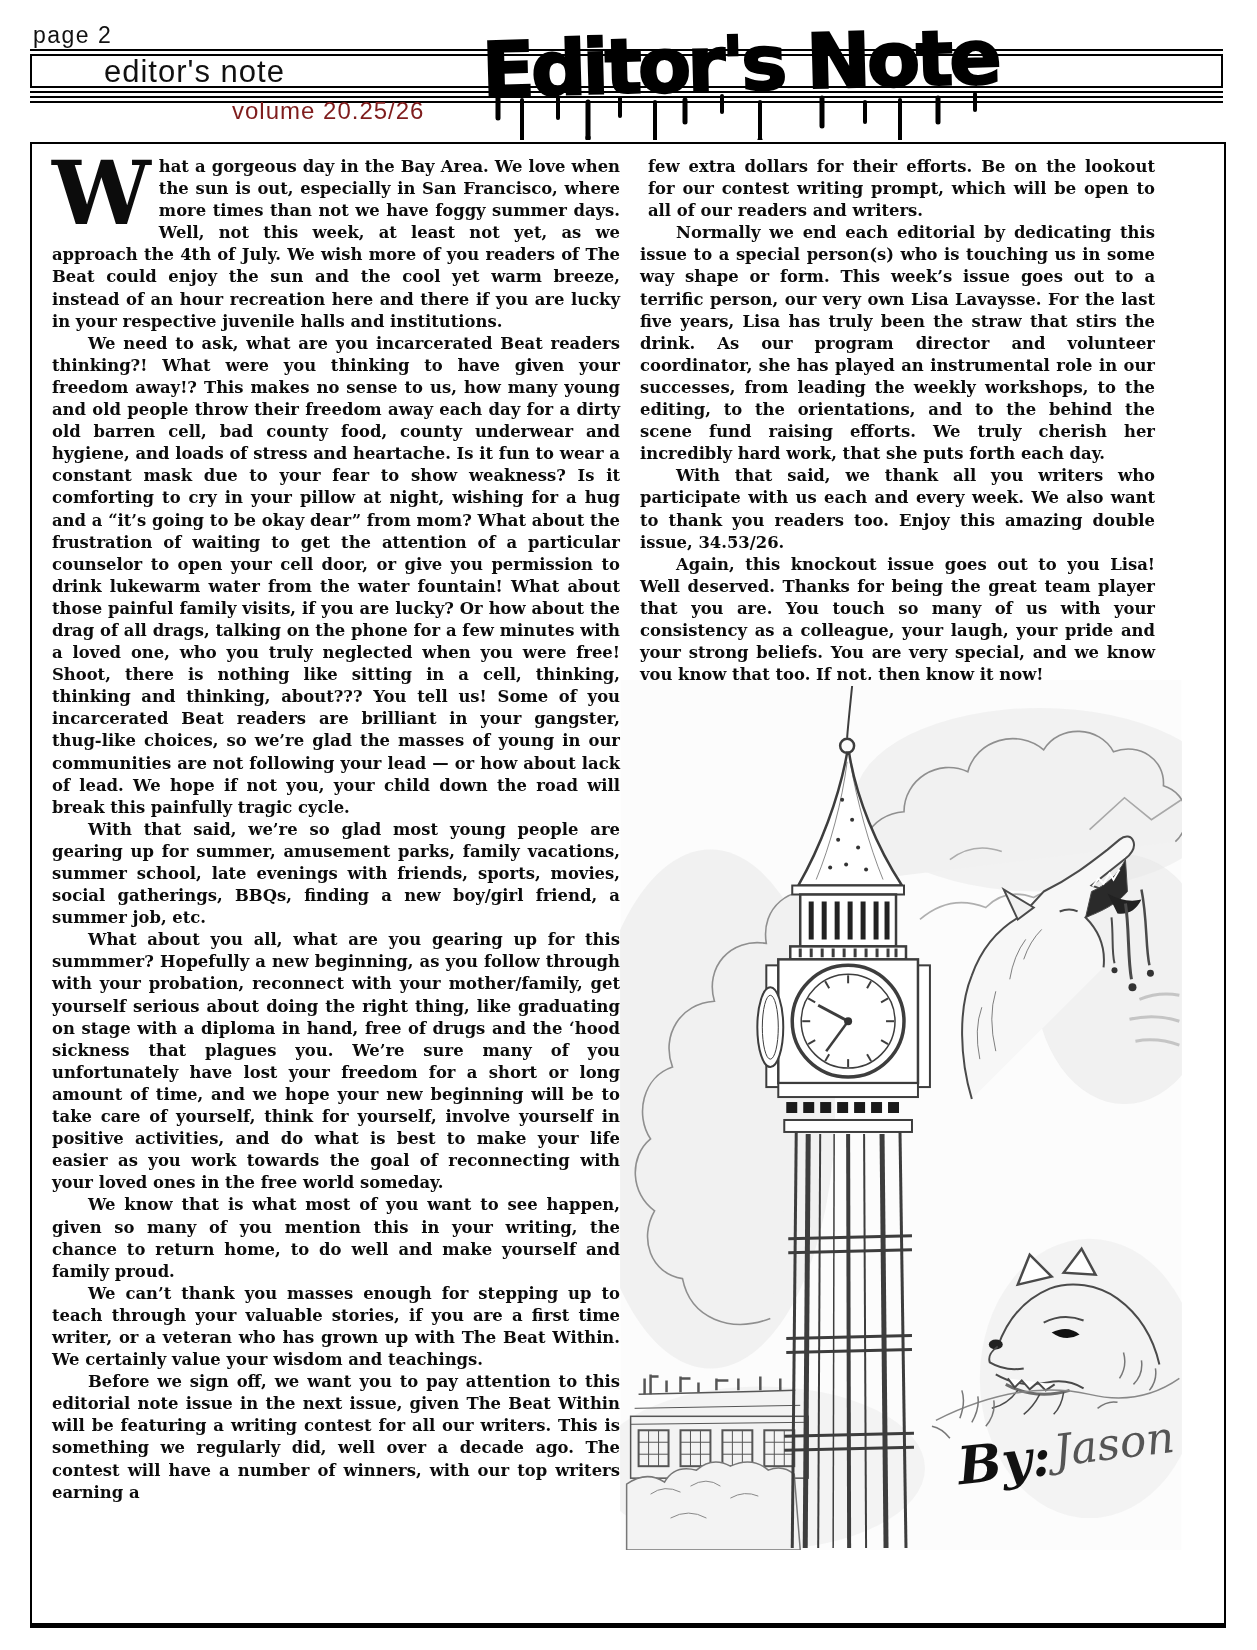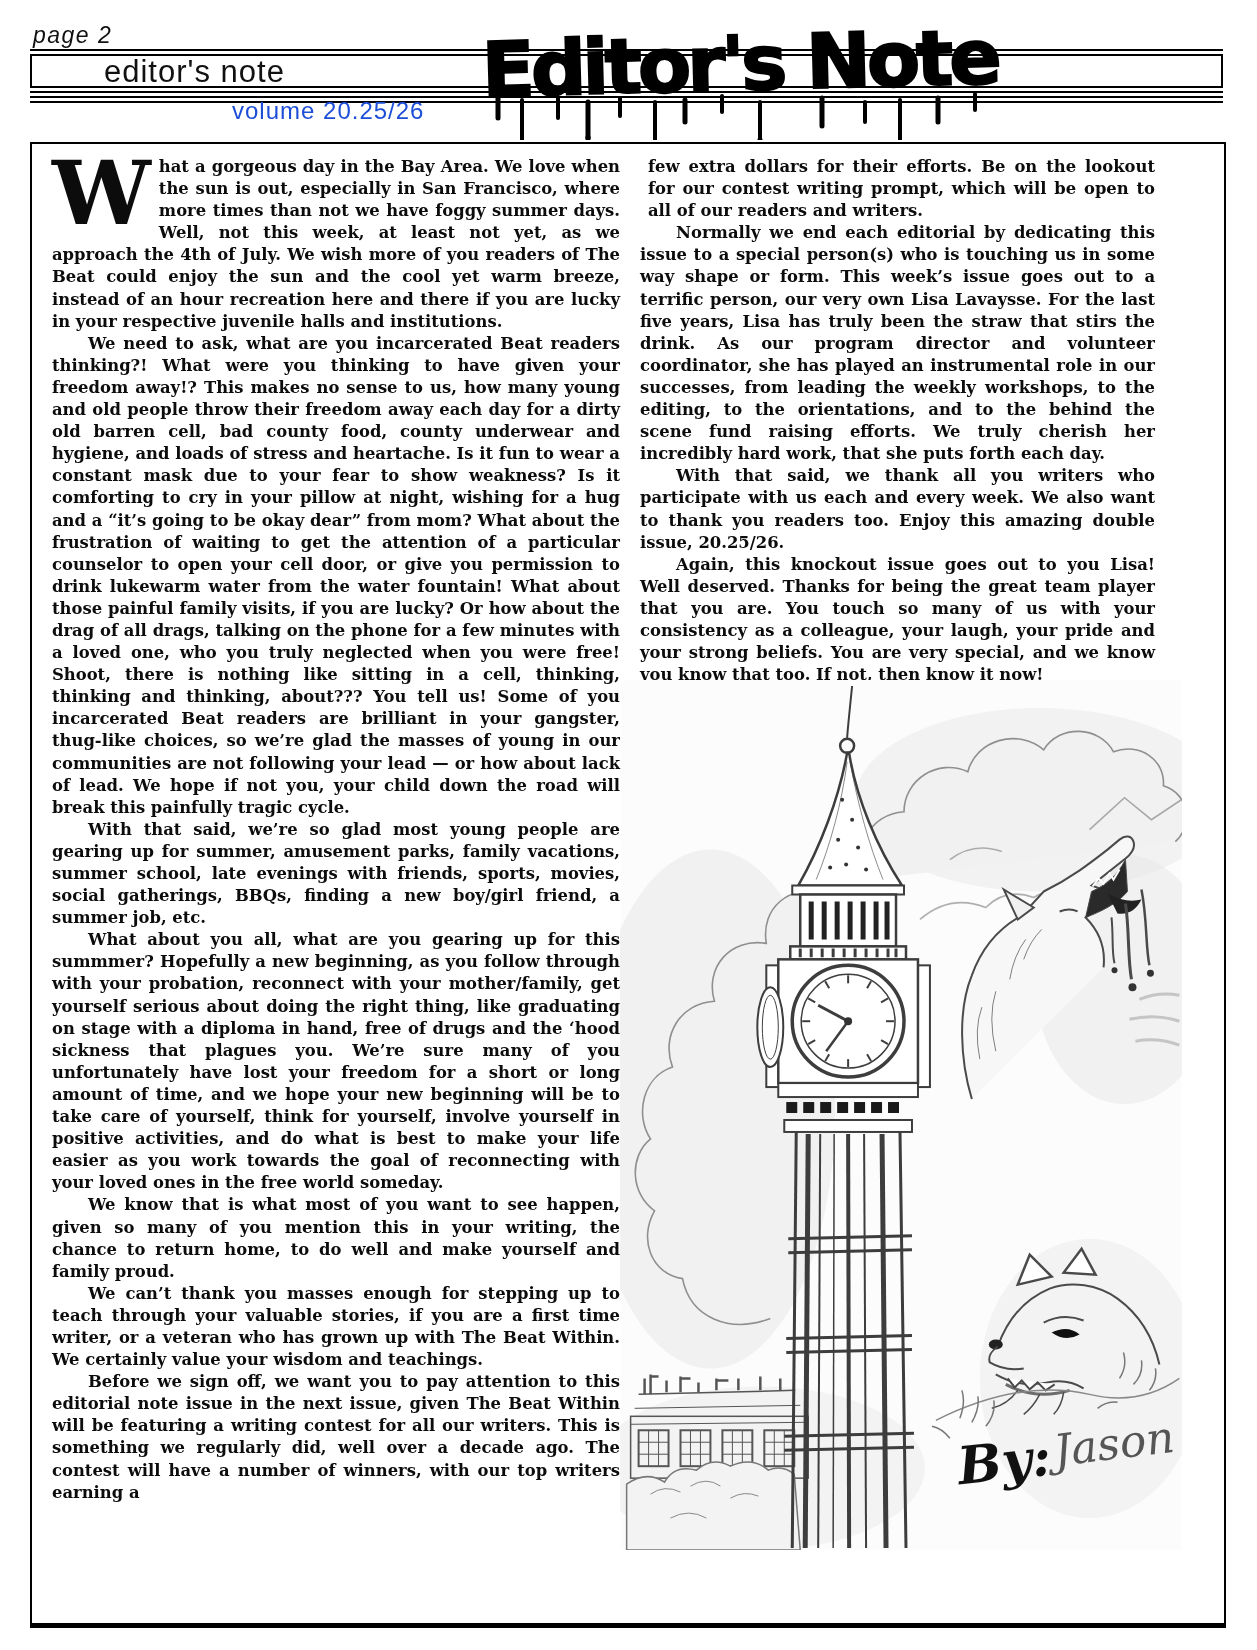"page 2" .page-label { font-style: italic -> none }
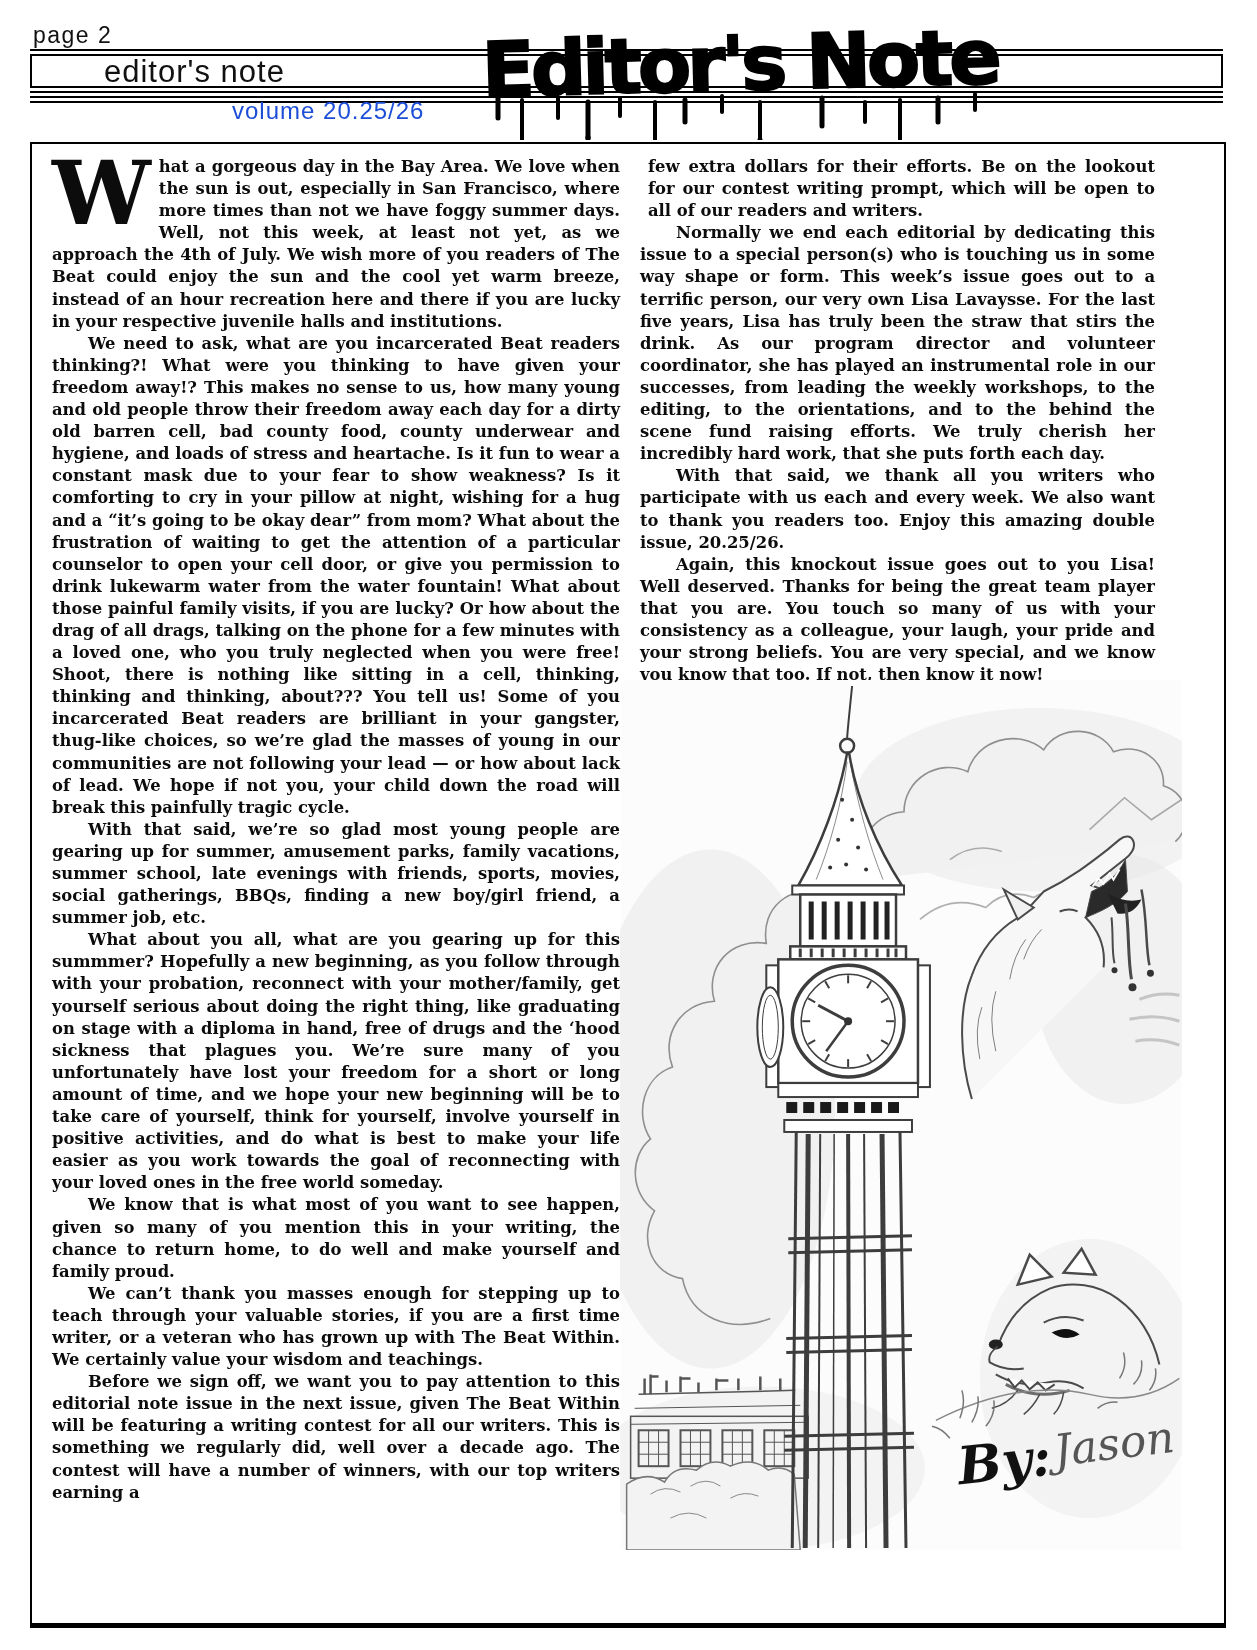"volume 20.25/26" .volume-label { color: #1d4ed8 -> #7f1d1d }
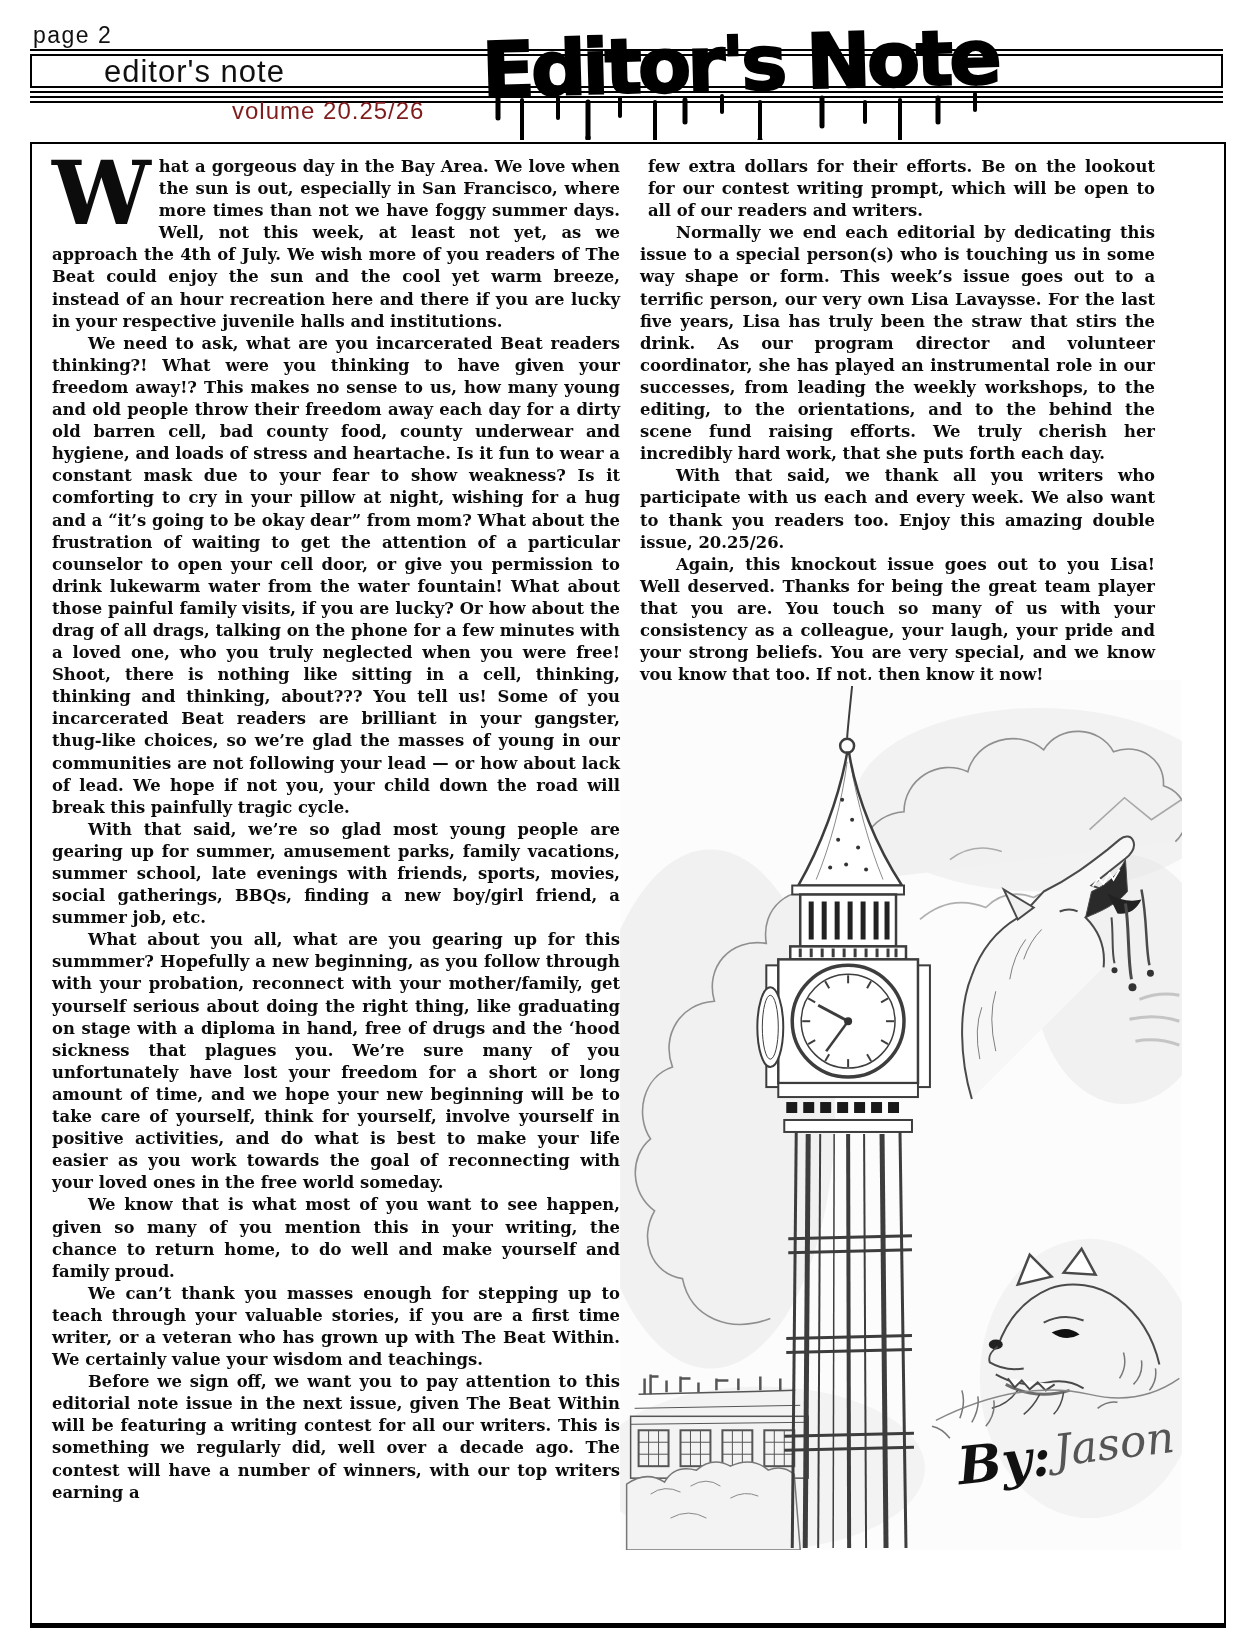"With that said, we thank" p { text: 20.25/26 -> 34.53/26 }
